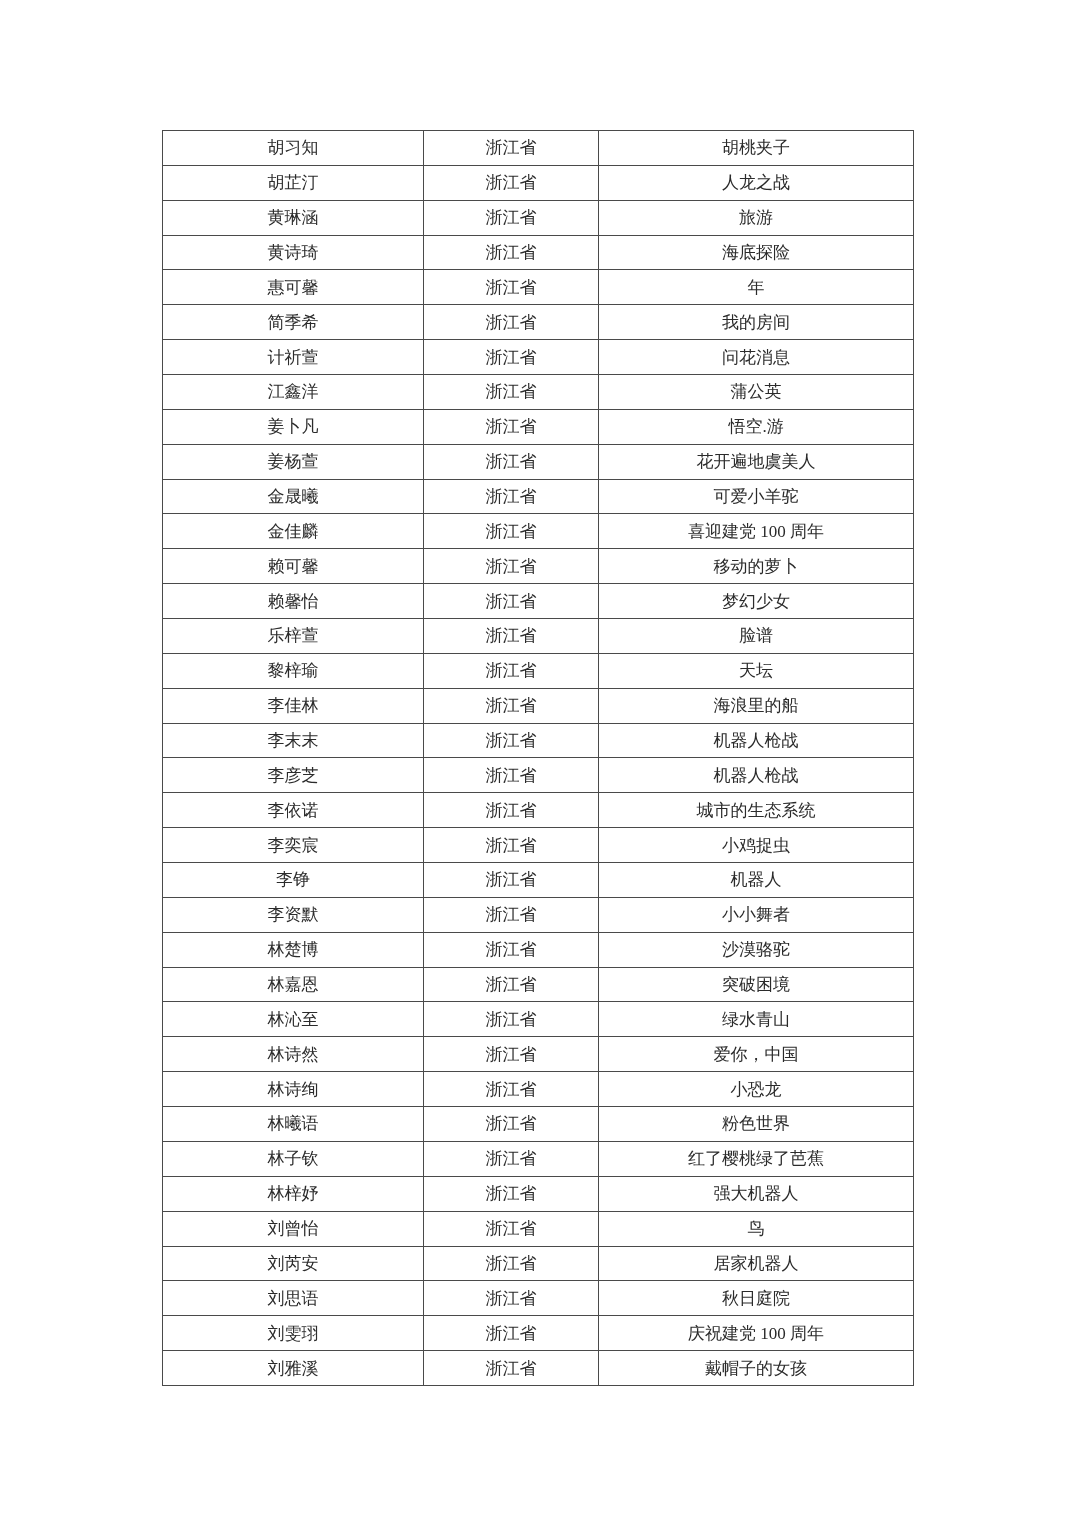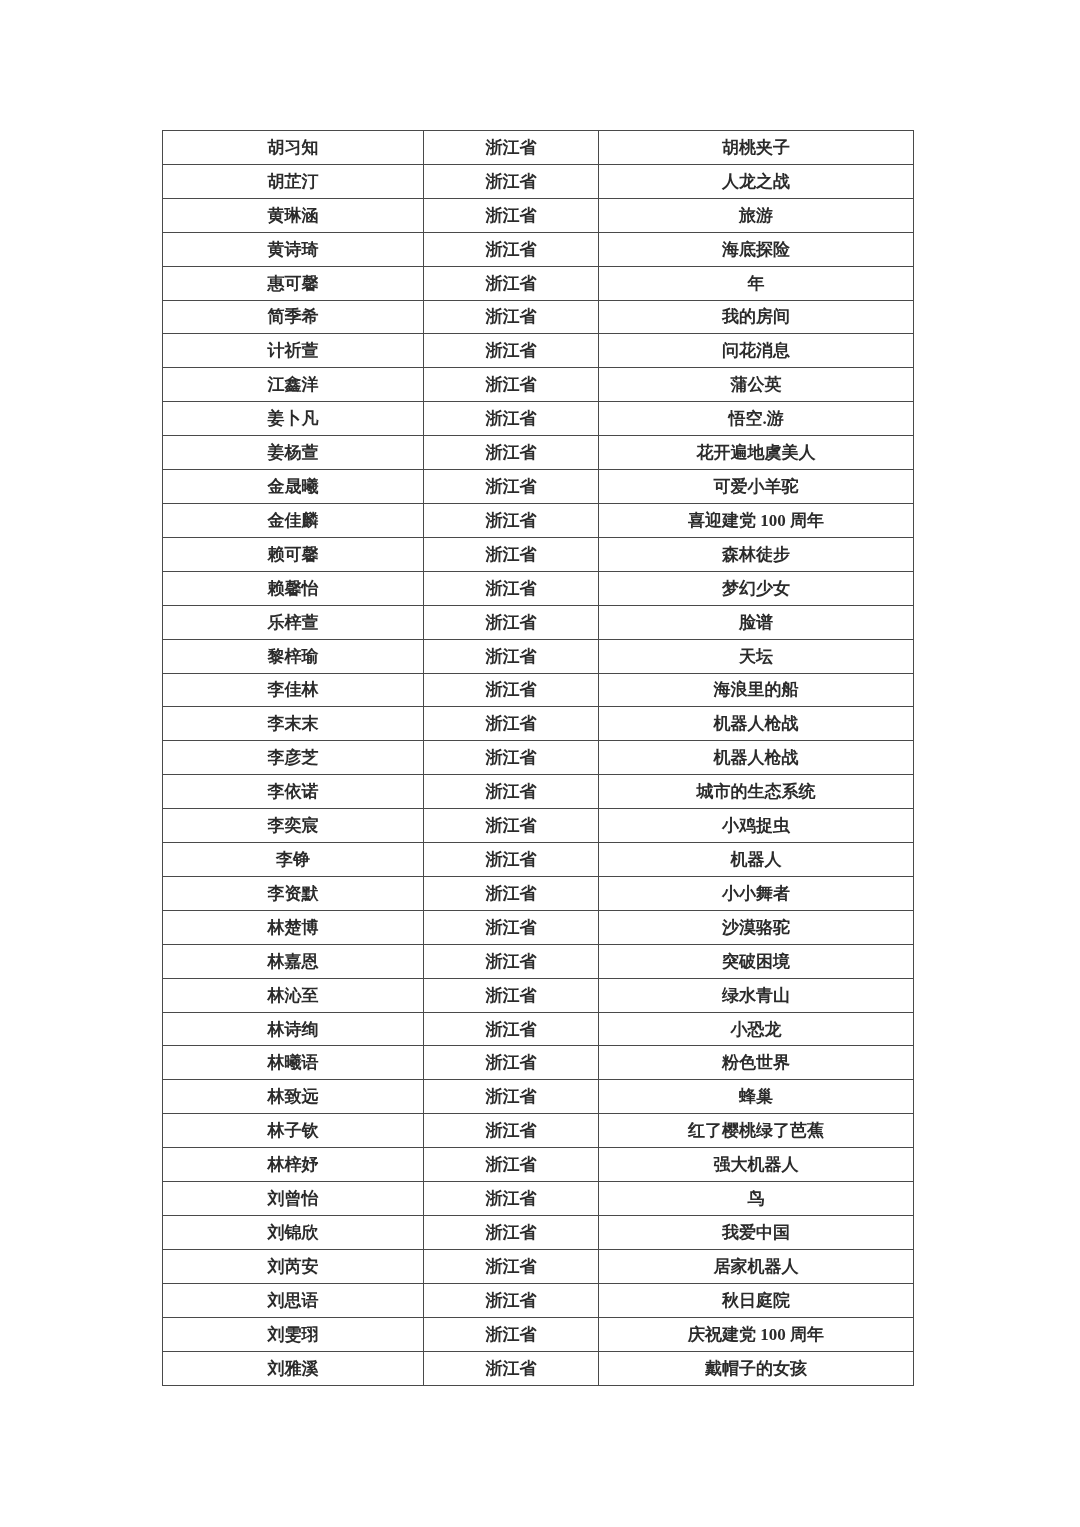"胡习知" .page { font-weight: bold -> none }
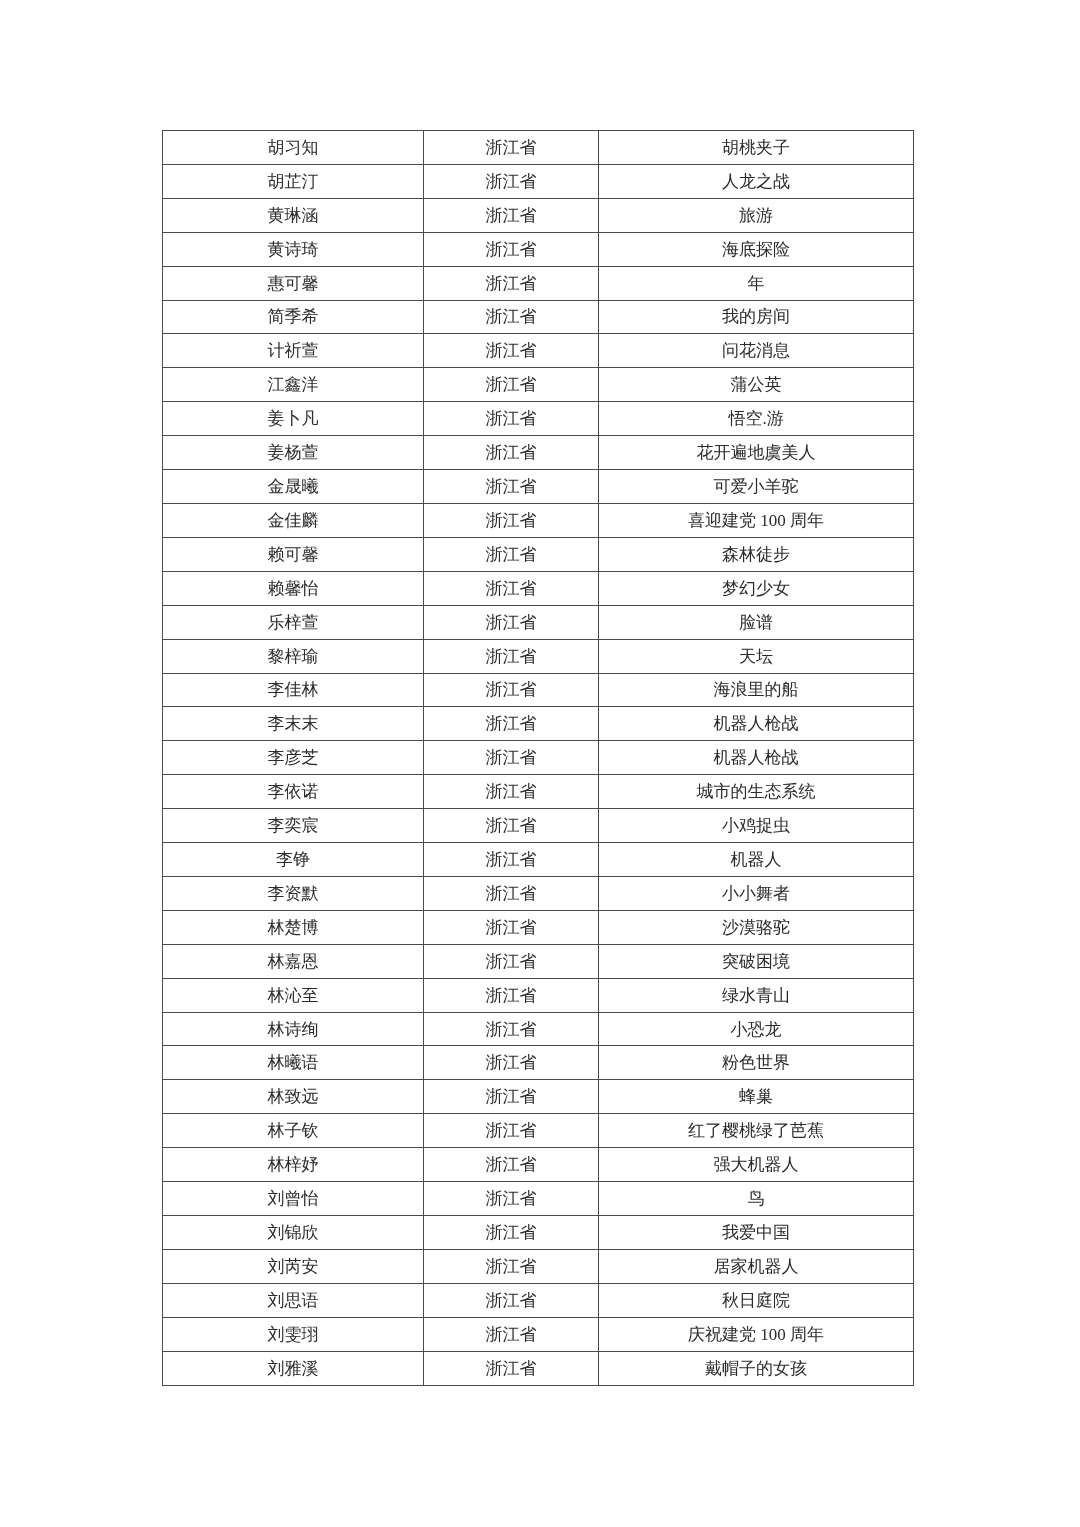"森林徒步" td { text: 森林徒步 -> 移动的萝卜 }
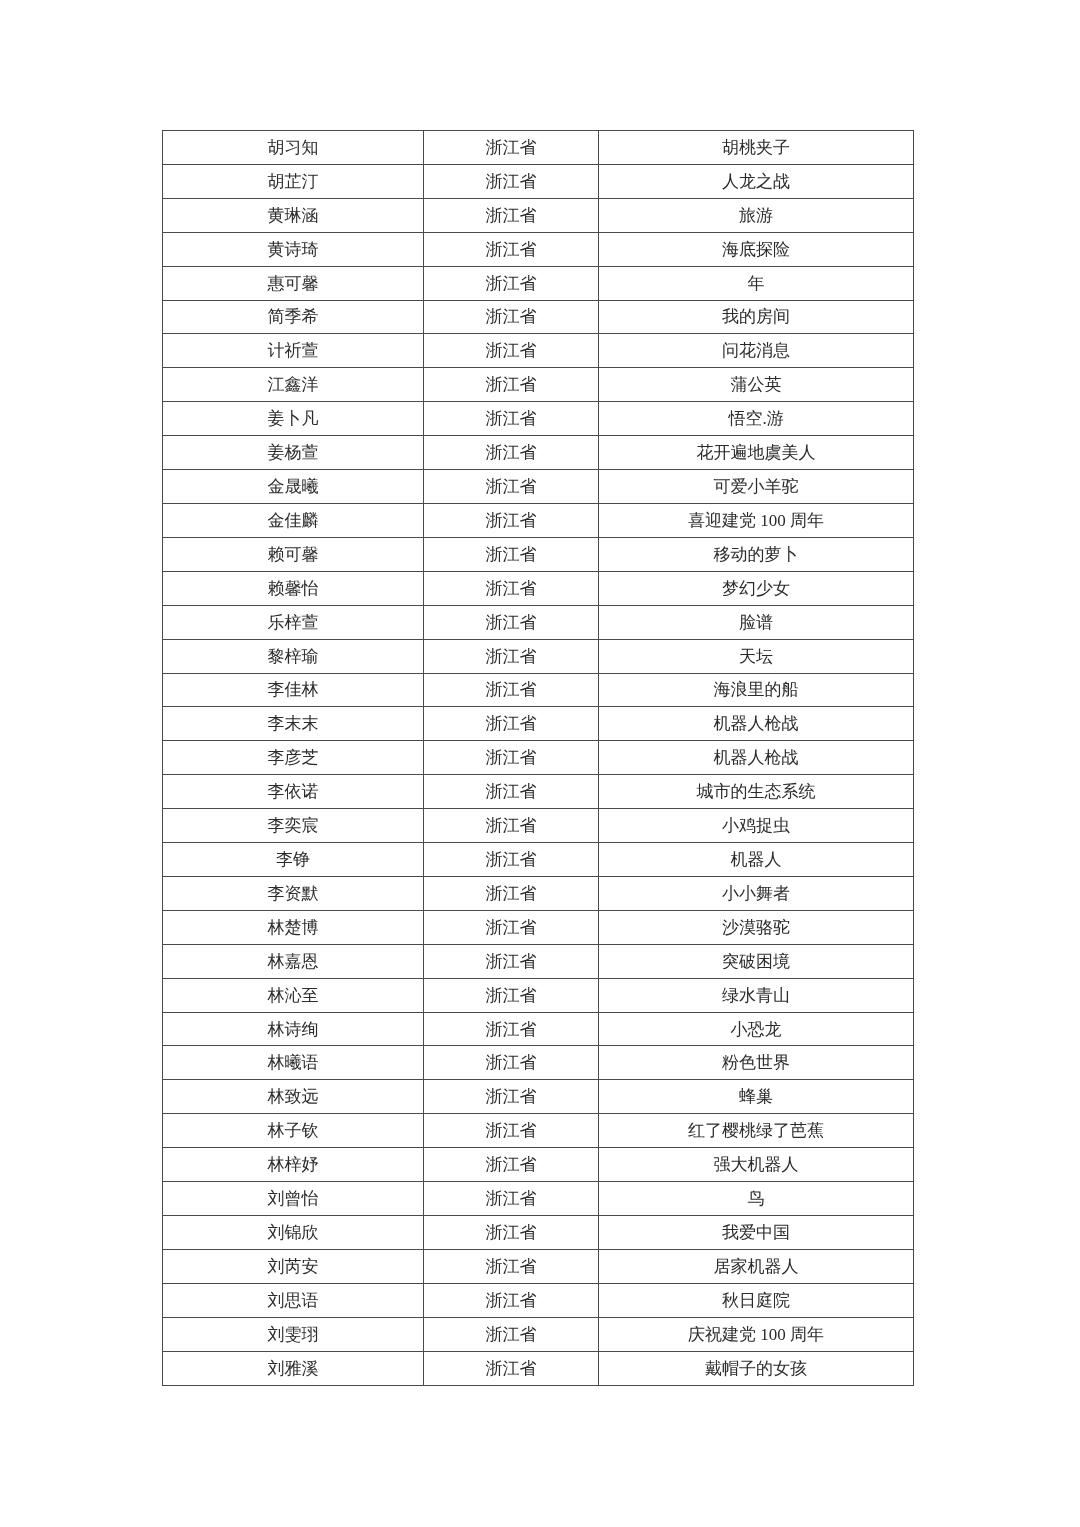"林诗然" tr { html: none -> <tr> <td>林诗然</td> <td>浙江省</td> <td>爱你，中国</td> </tr> }
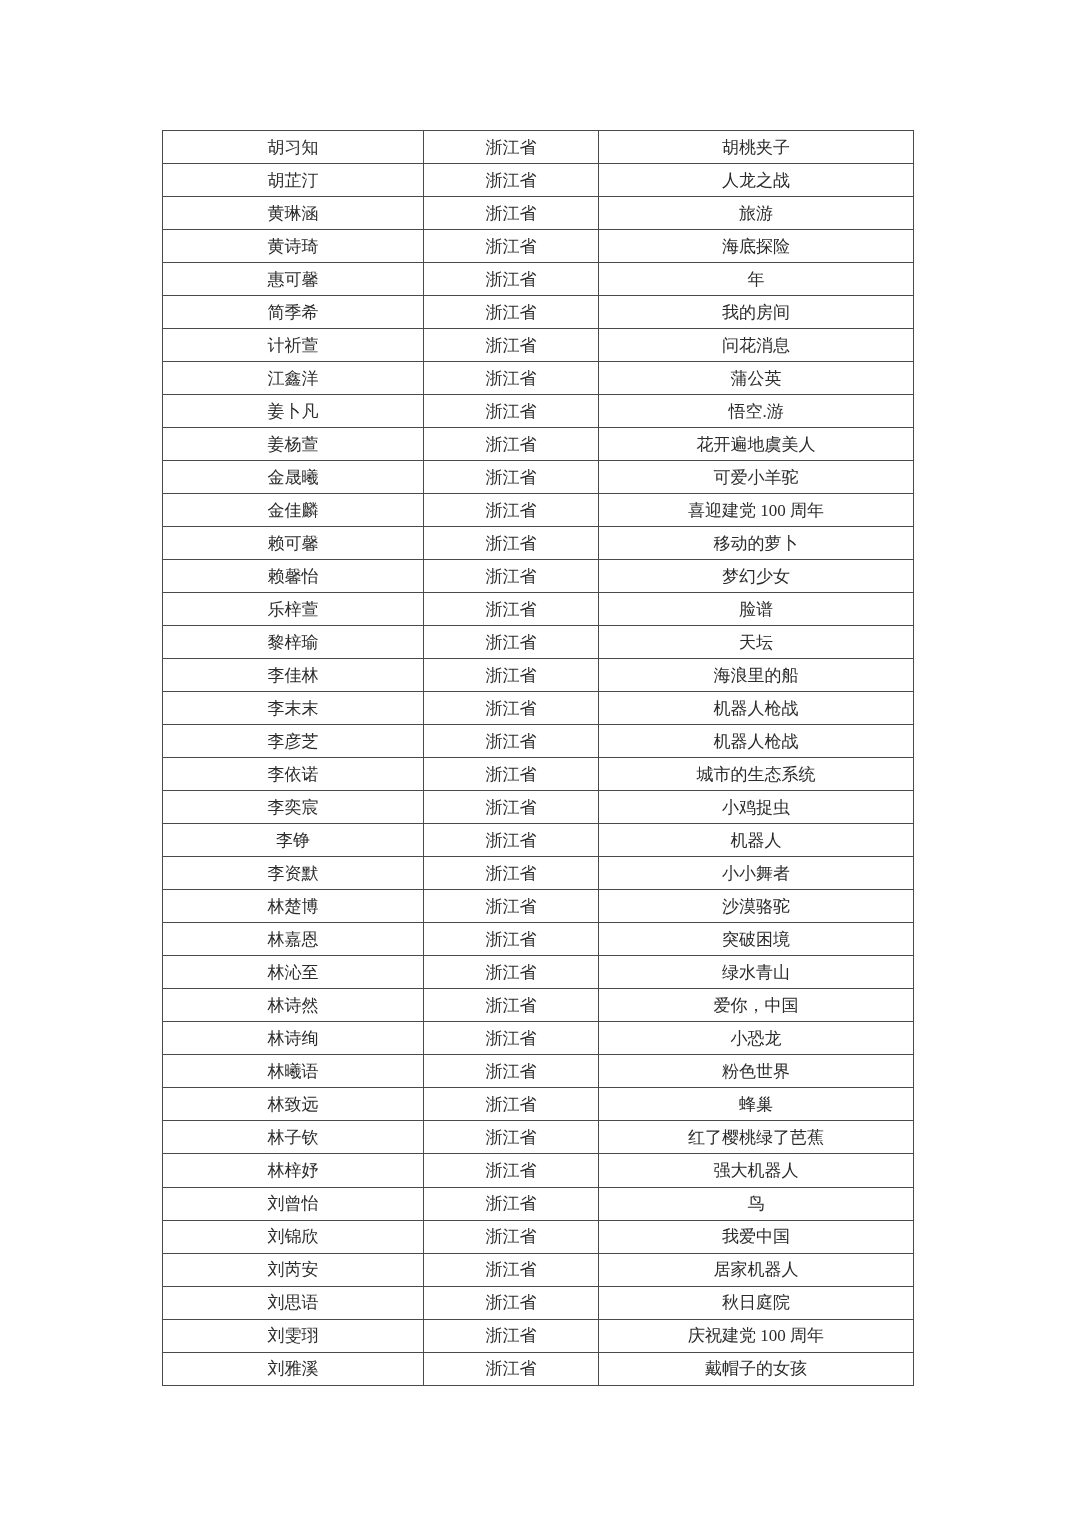"林致远" tr { html: <tr> <td>林致远</td> <td>浙江省</td> <td>蜂巢</td> </tr> -> none }
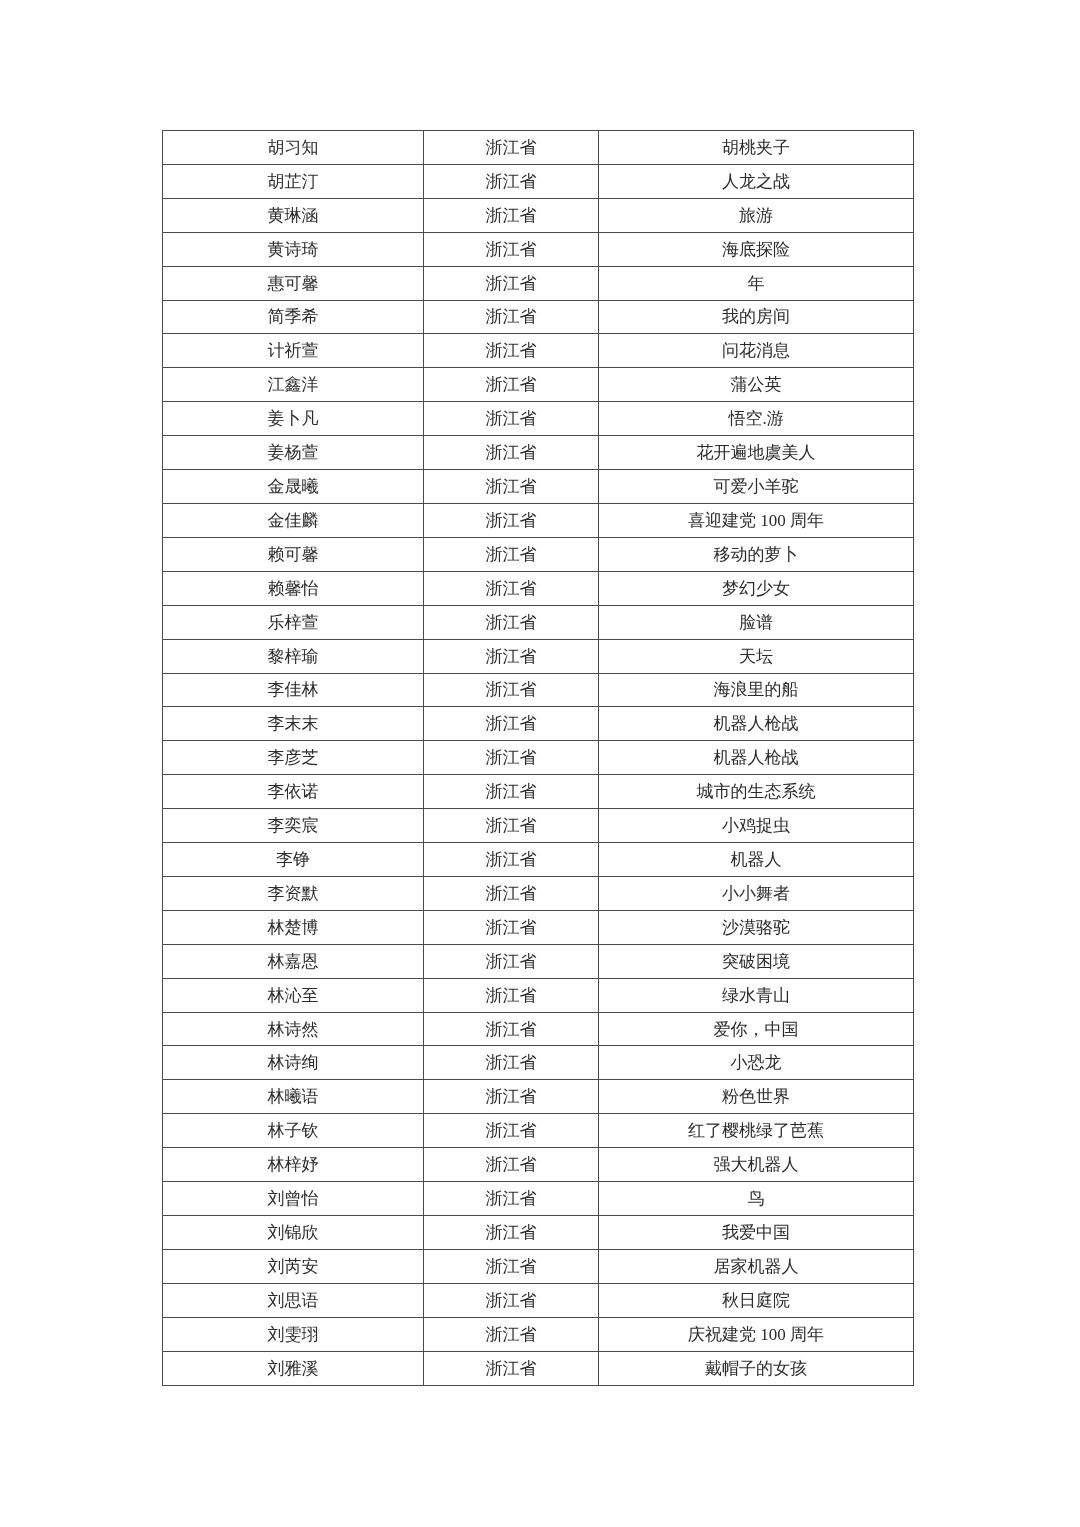"刘锦欣" tr { html: <tr> <td>刘锦欣</td> <td>浙江省</td> <td>我爱中国</td> </tr> -> none }
